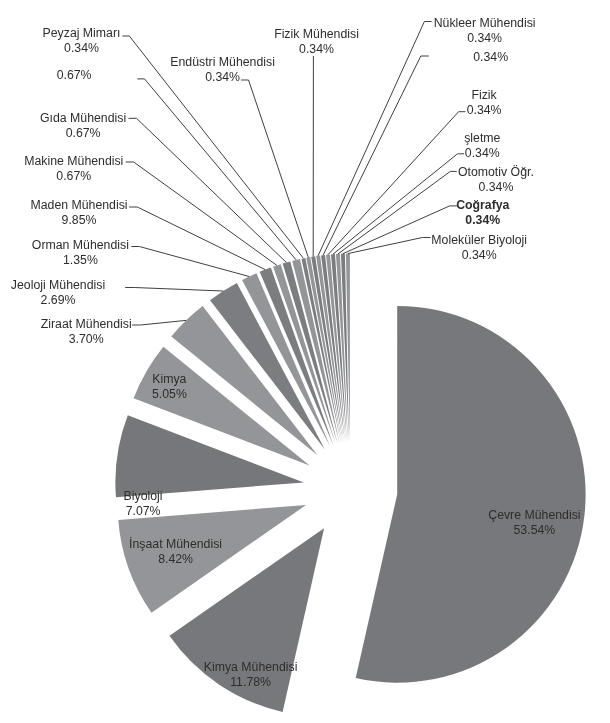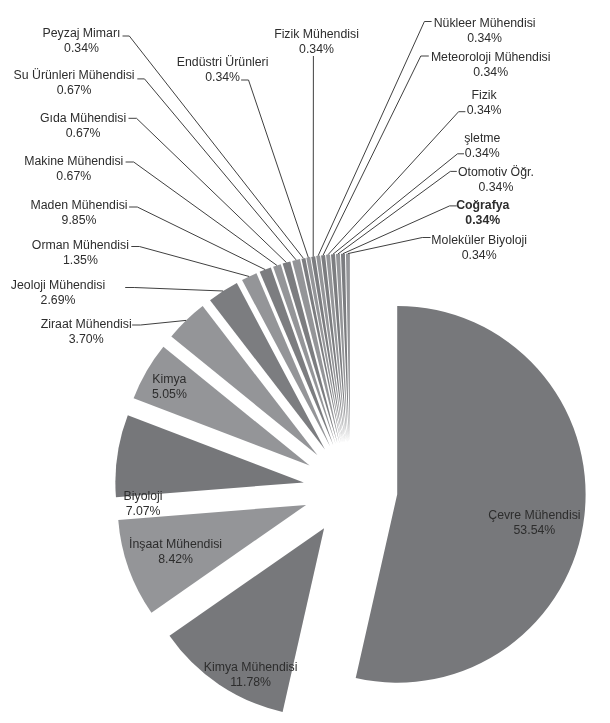"Endüstri Ürünleri" span.lbl-cat { text: Ürünleri -> Mühendisi }
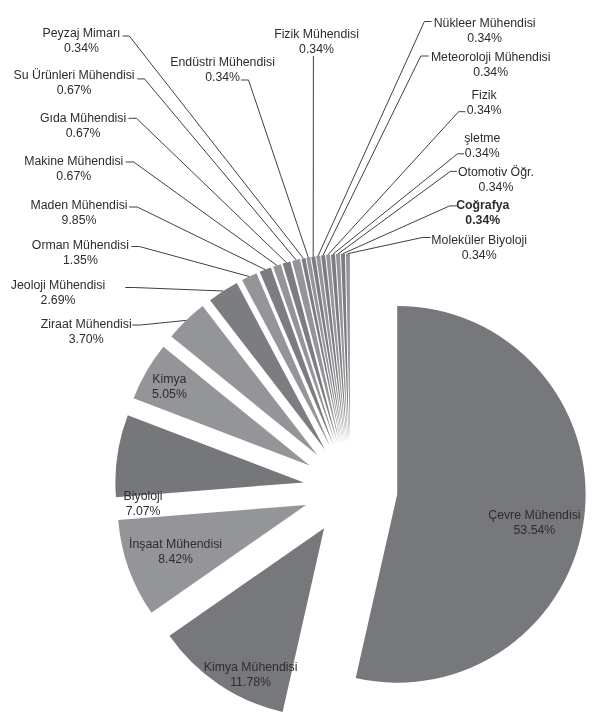"Meteoroloji Mühendisi" span.lbl-cat { html: <span>Meteoroloji Mühendisi</span> -> none }
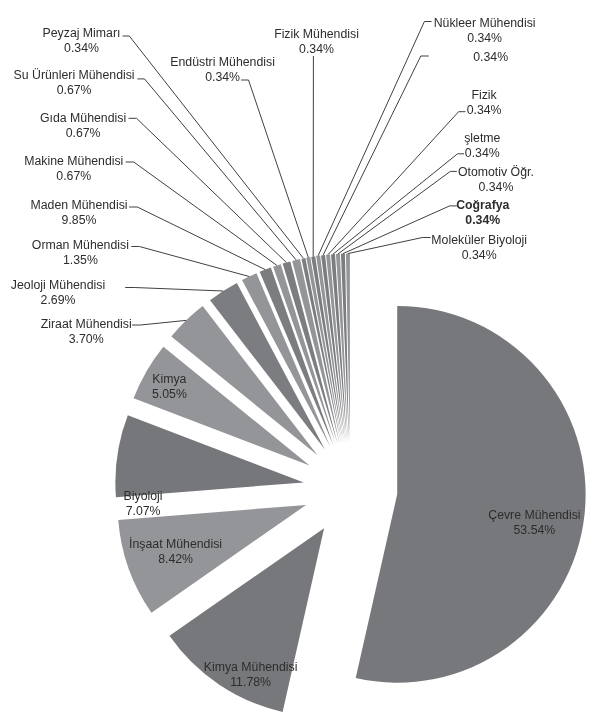"Su Ürünleri Mühendisi" span.lbl-cat { html: <span>Su Ürünleri Mühendisi</span> -> none }
